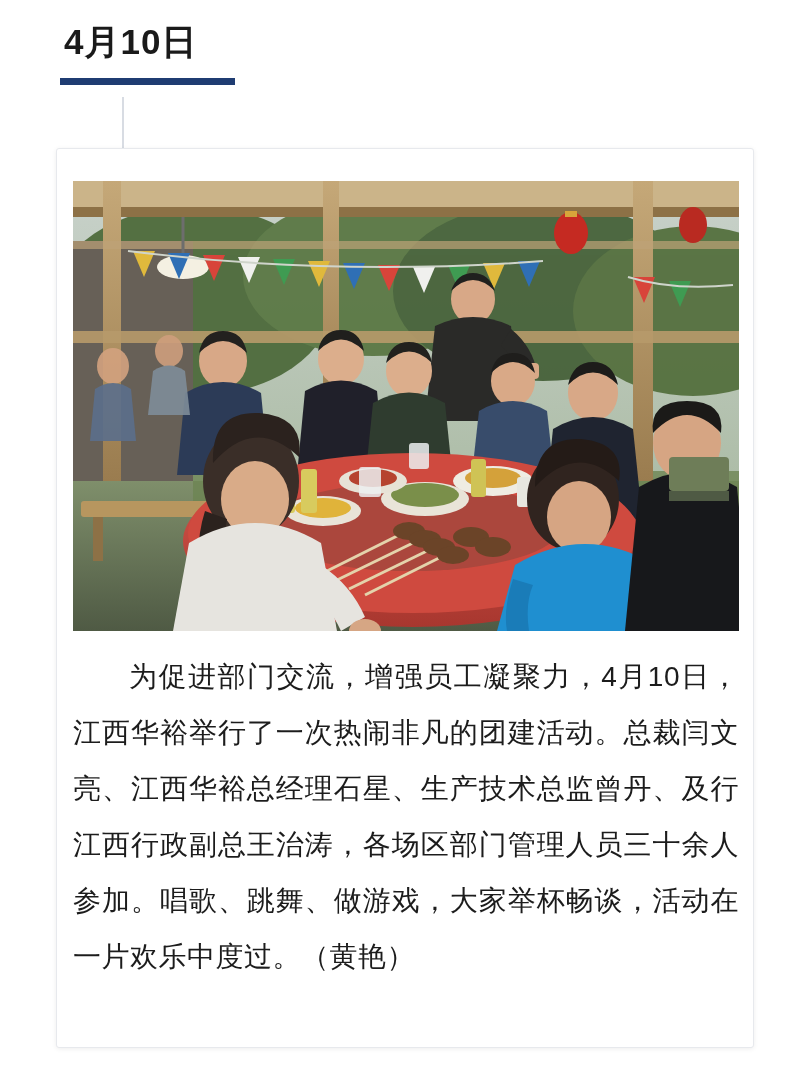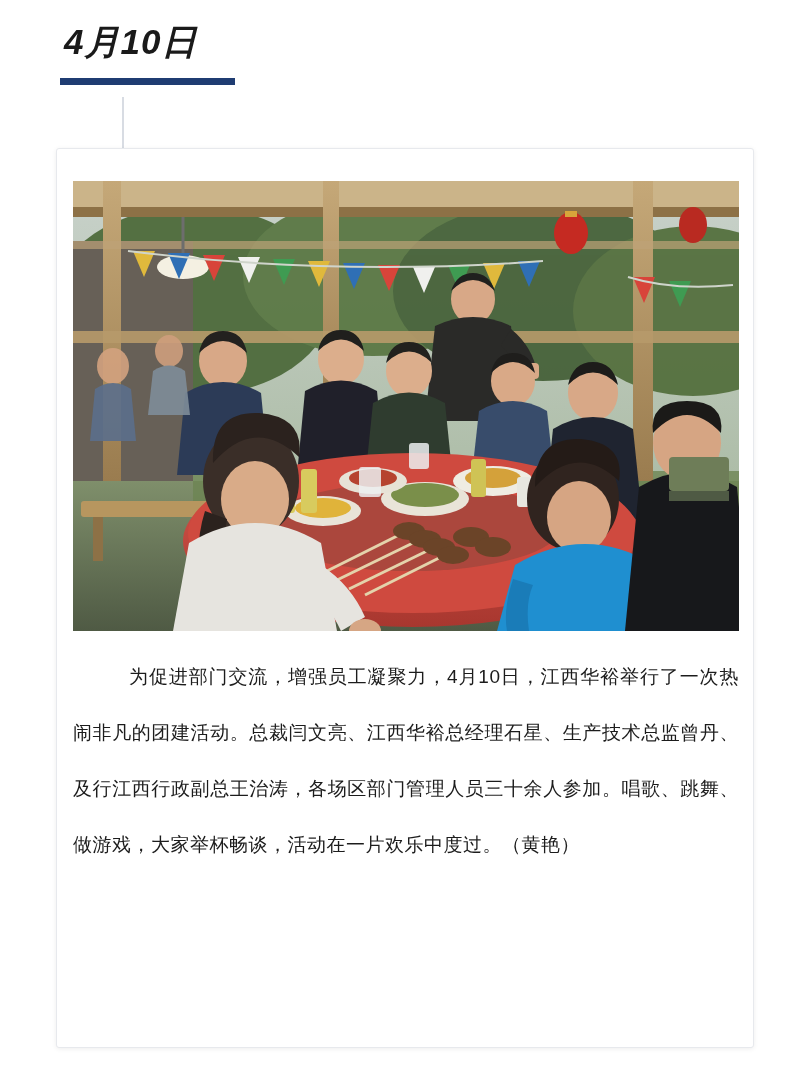"4月10日" .date-title { font-style: italic -> none }
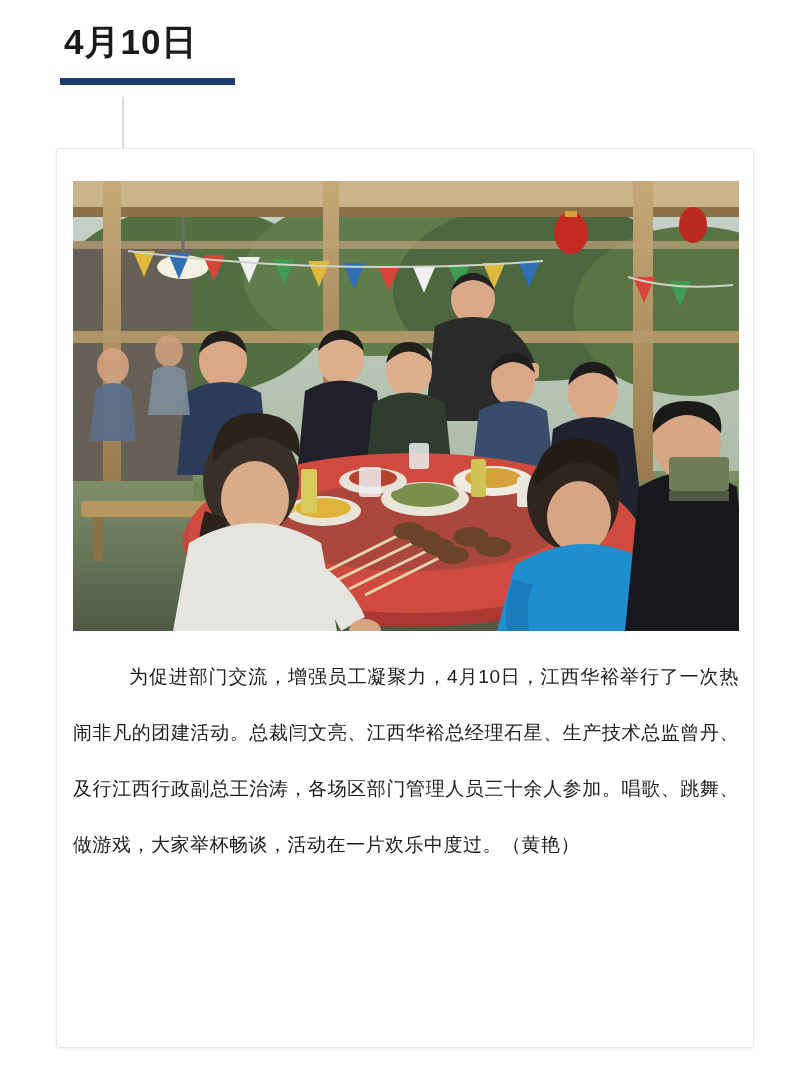"为促进部门交流，增强员工凝聚力，4月10日，江西华裕举行了一次热闹非凡的团建活动" .article-body { font-size: 19px -> 28px }
